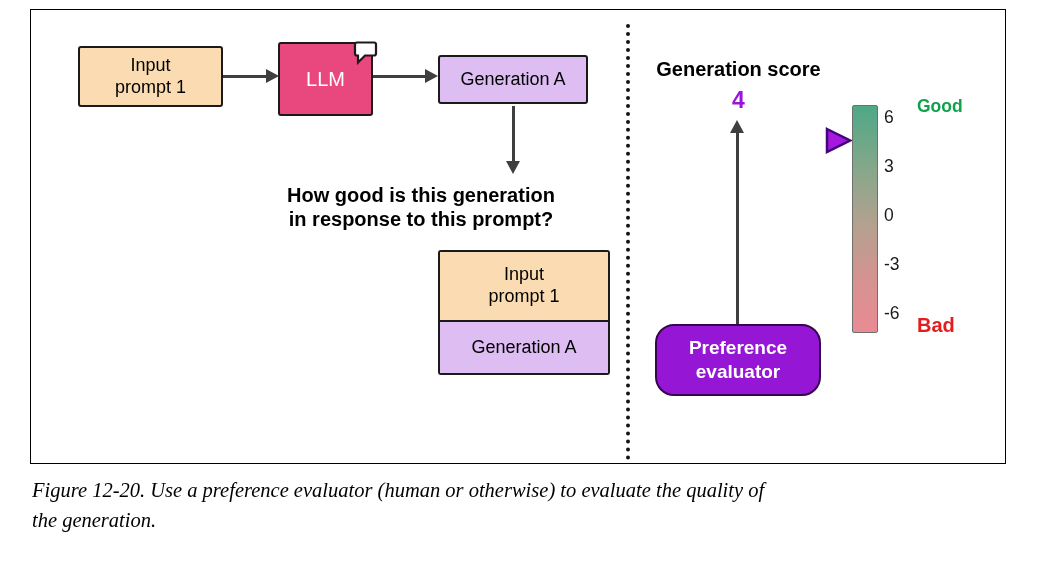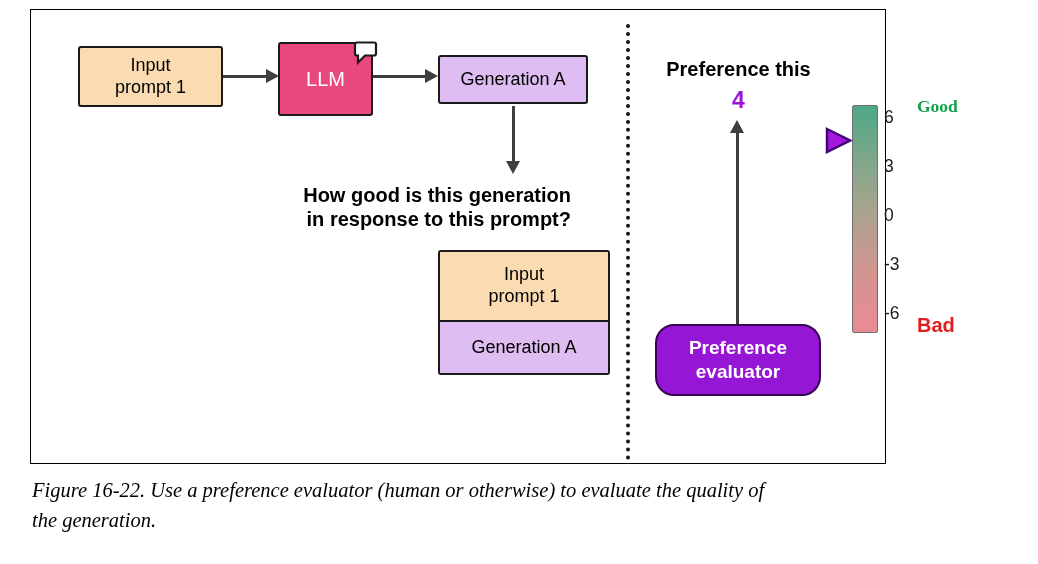"Input" .frame { width: 856px -> 976px }
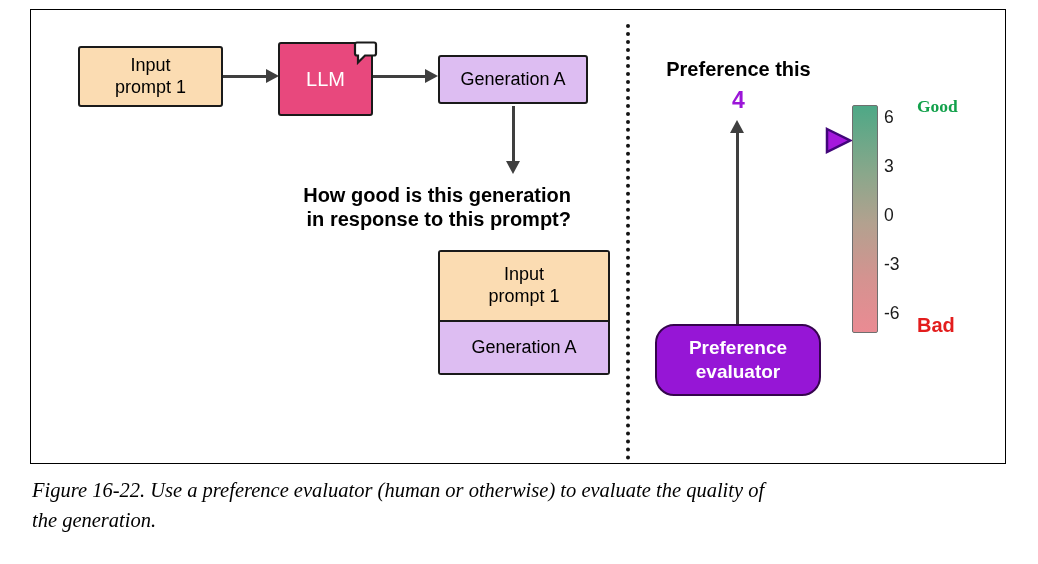"Preference this" div.abs { text: Preference this -> Generation score }
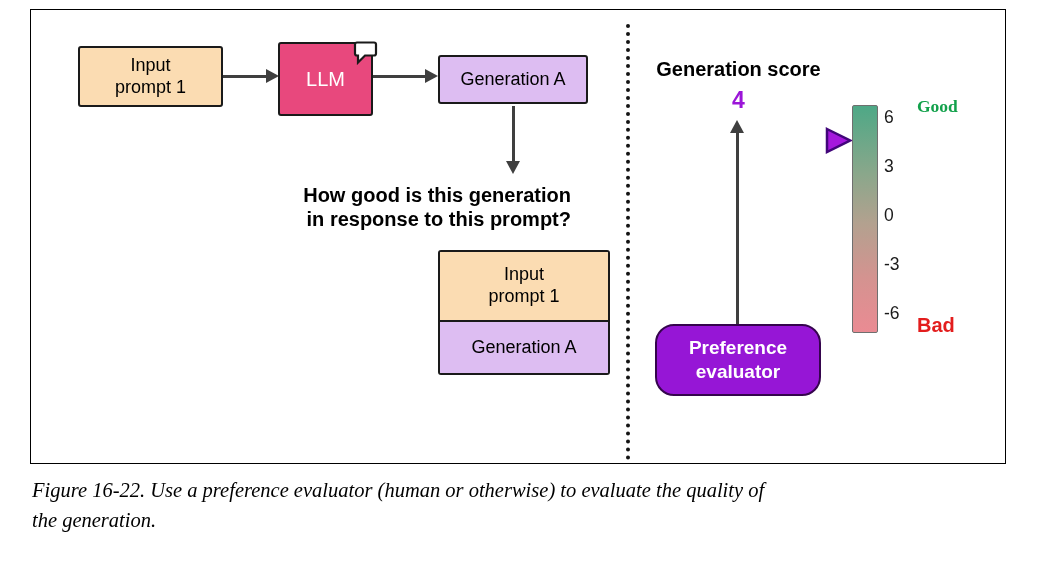"Good" #good-label { font-family: Liberation Serif, serif -> none }
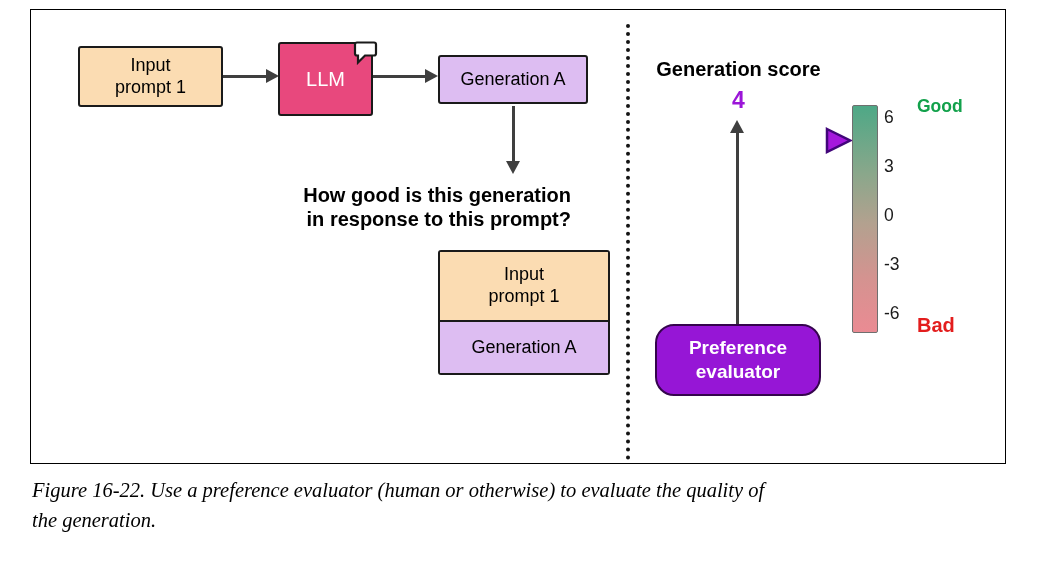"How good is this generation" #question { text-align: right -> center }
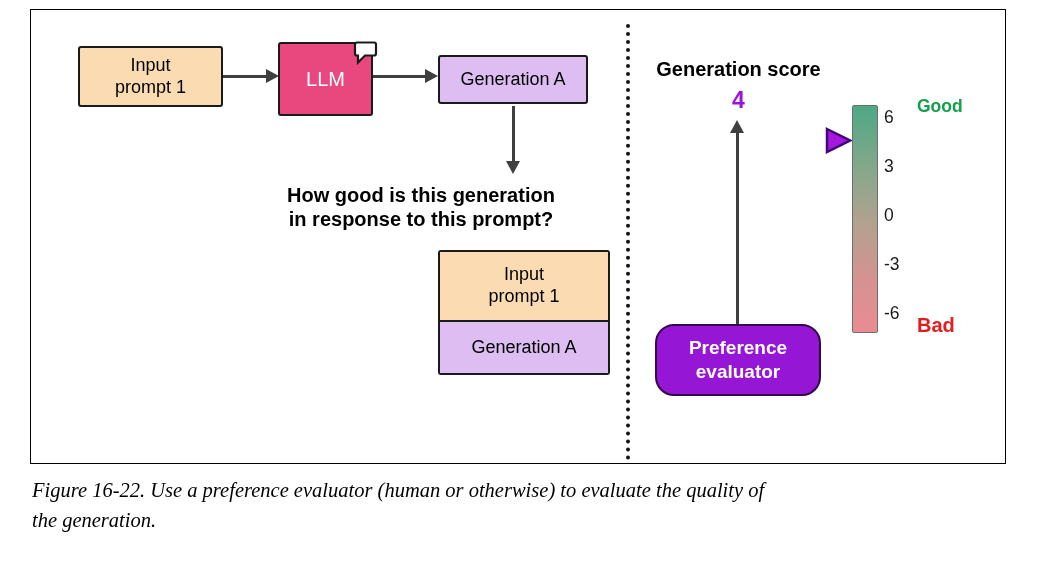"Figure 16-22. Use a preference" div { text: 16-22 -> 12-20 }
